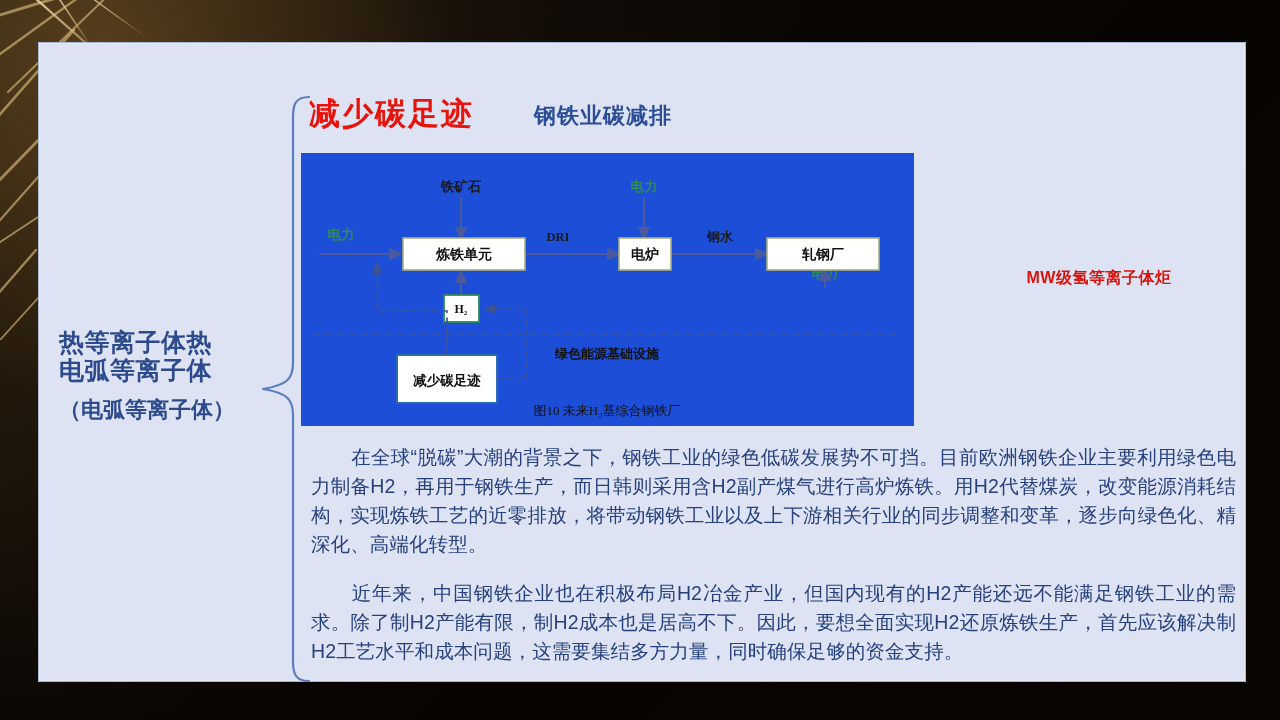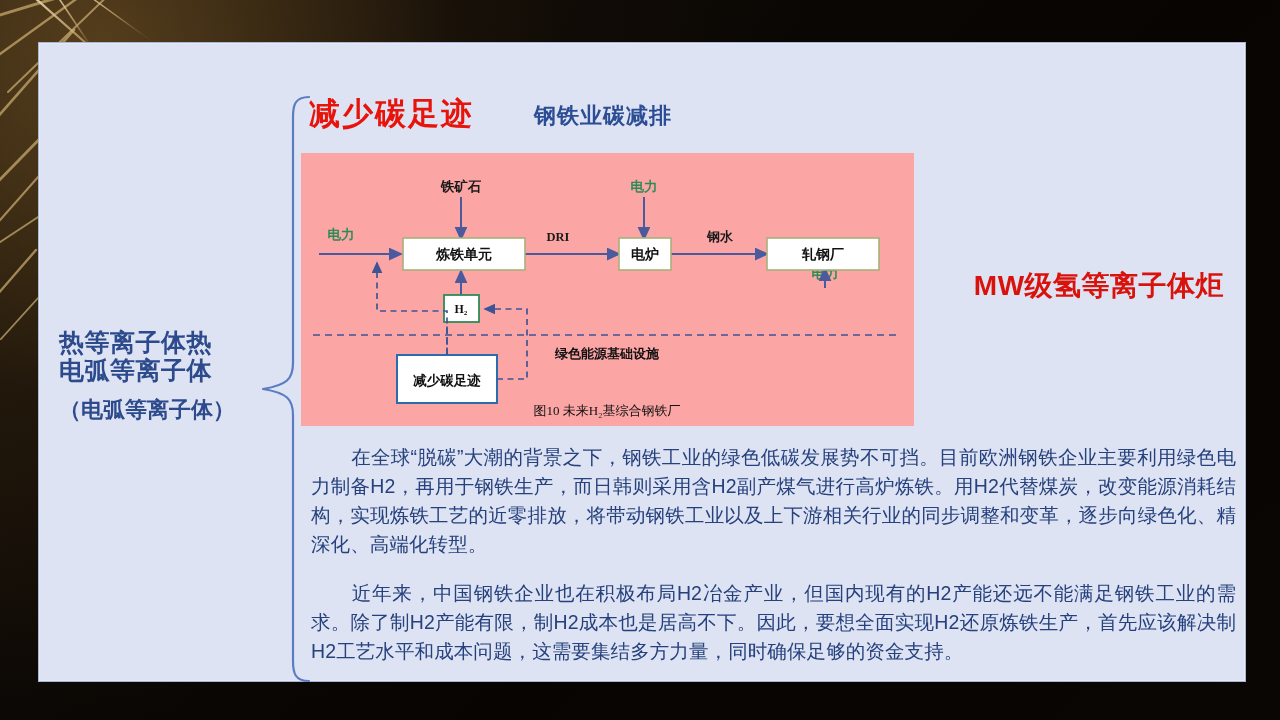"铁矿石" #figure { background: #fca5a5 -> #1d4ed8 }
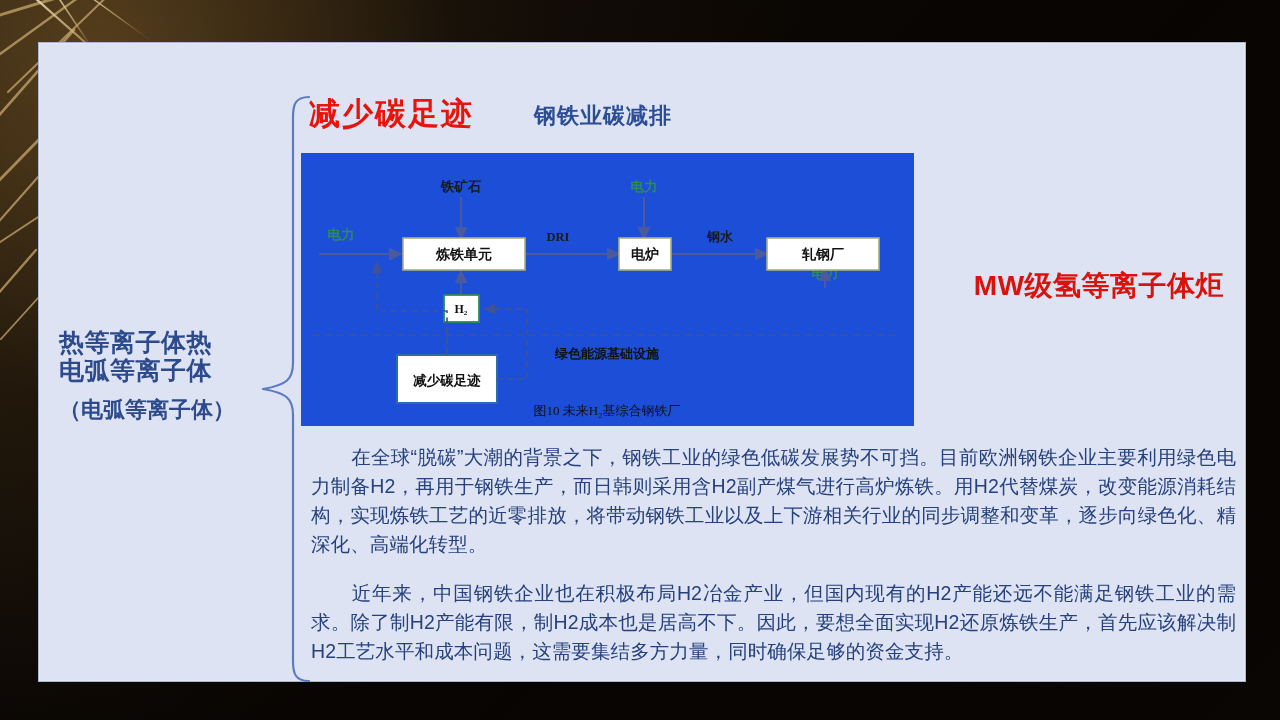"MW级氢等离子体炬" .h-right { font-size: 28px -> 16px }
